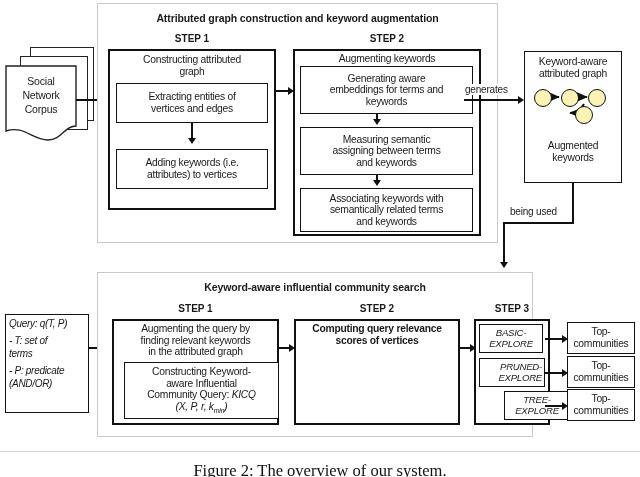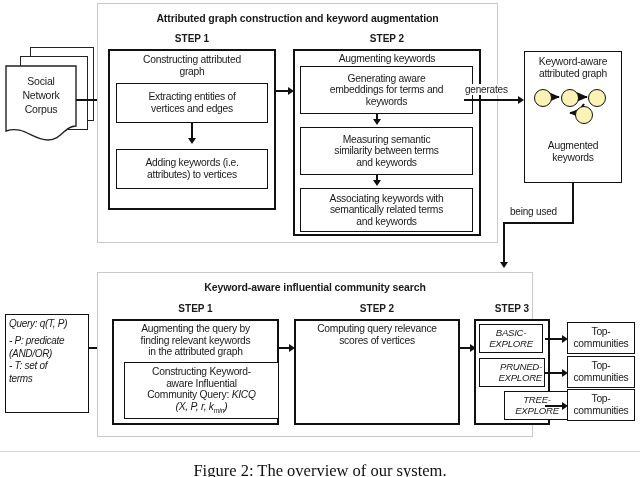"similarity between terms" span { text: similarity -> assigning }
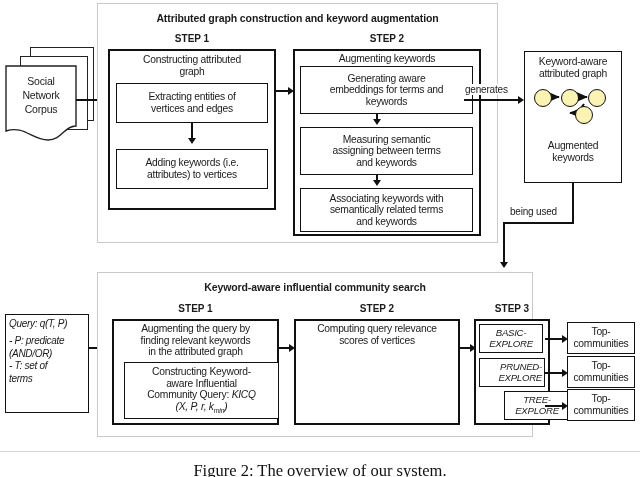"Computing query relevance" div.cell-text { font-weight: none -> bold }
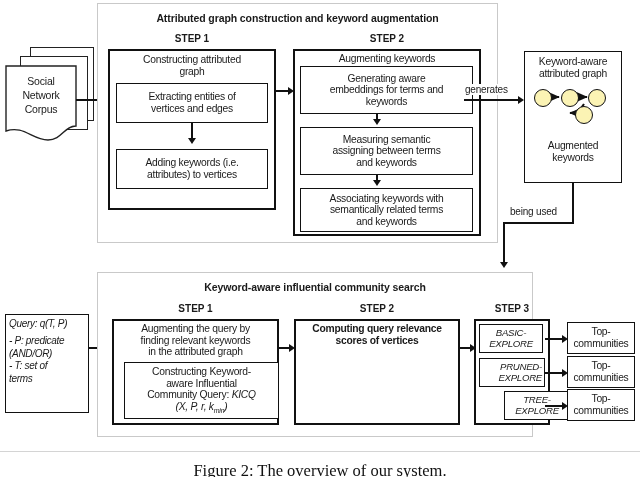"- P: predicate" div.ital { order: before "- T: set of" -> after "- T: set of" }
